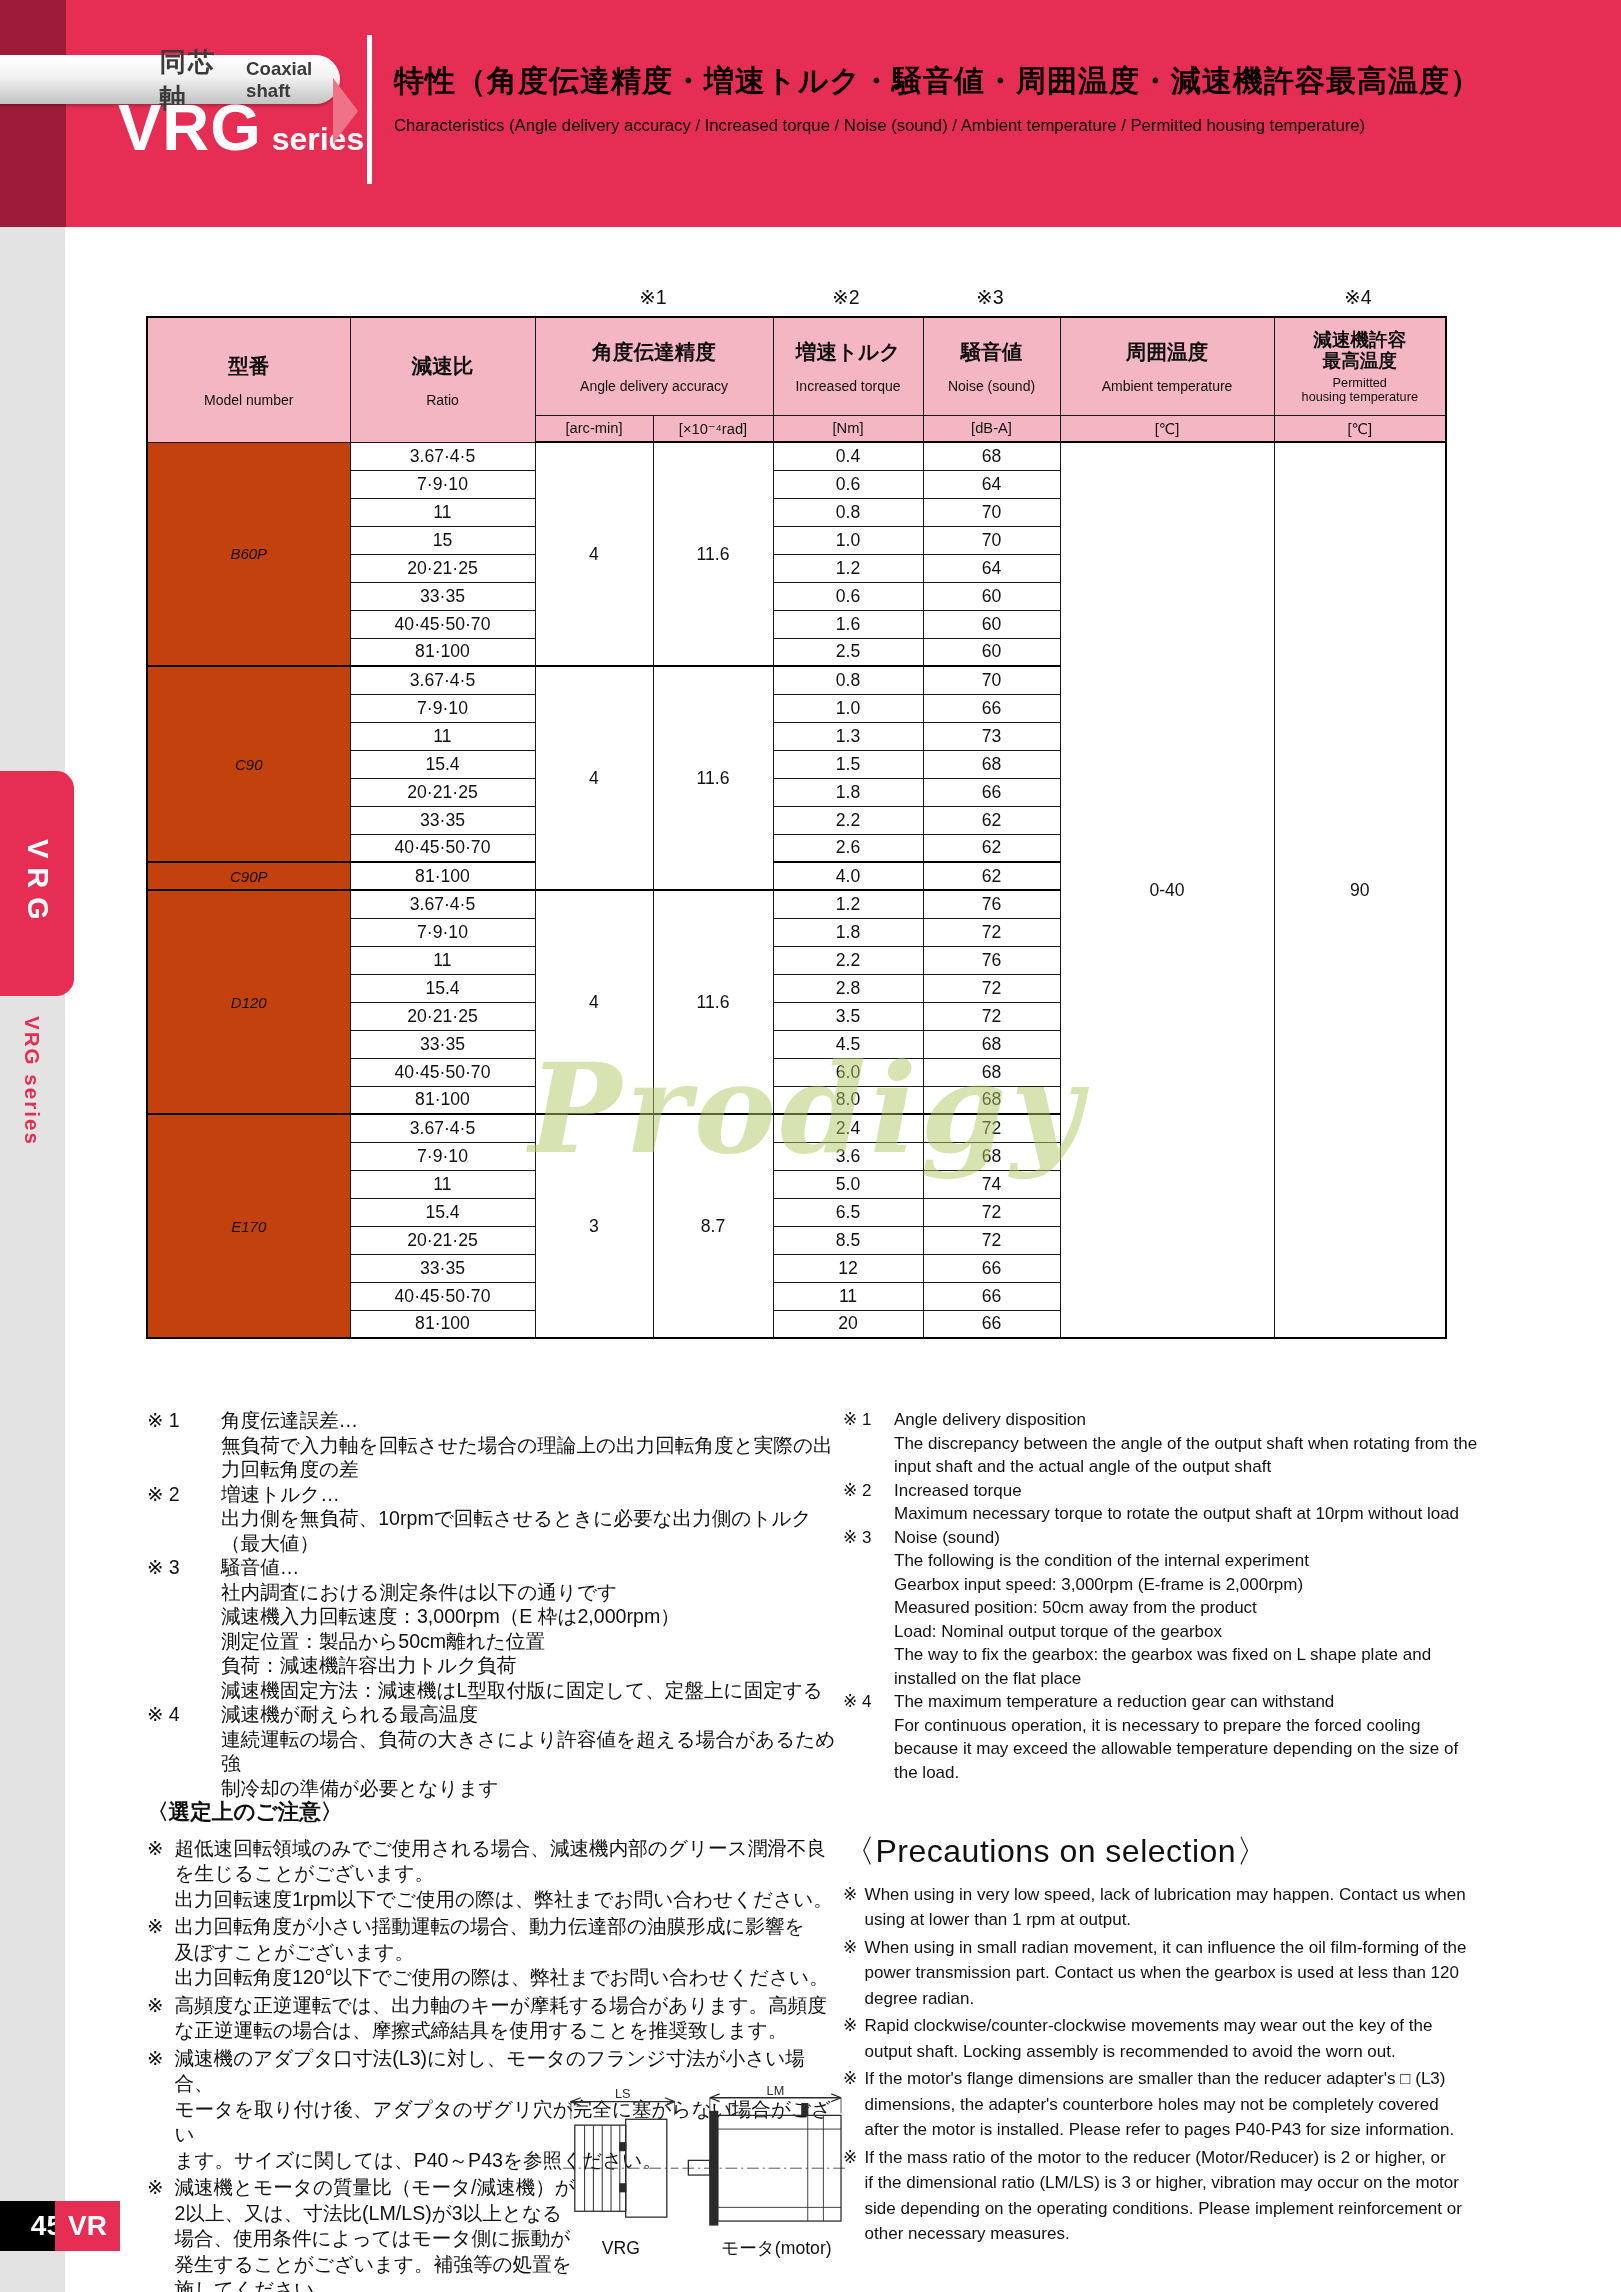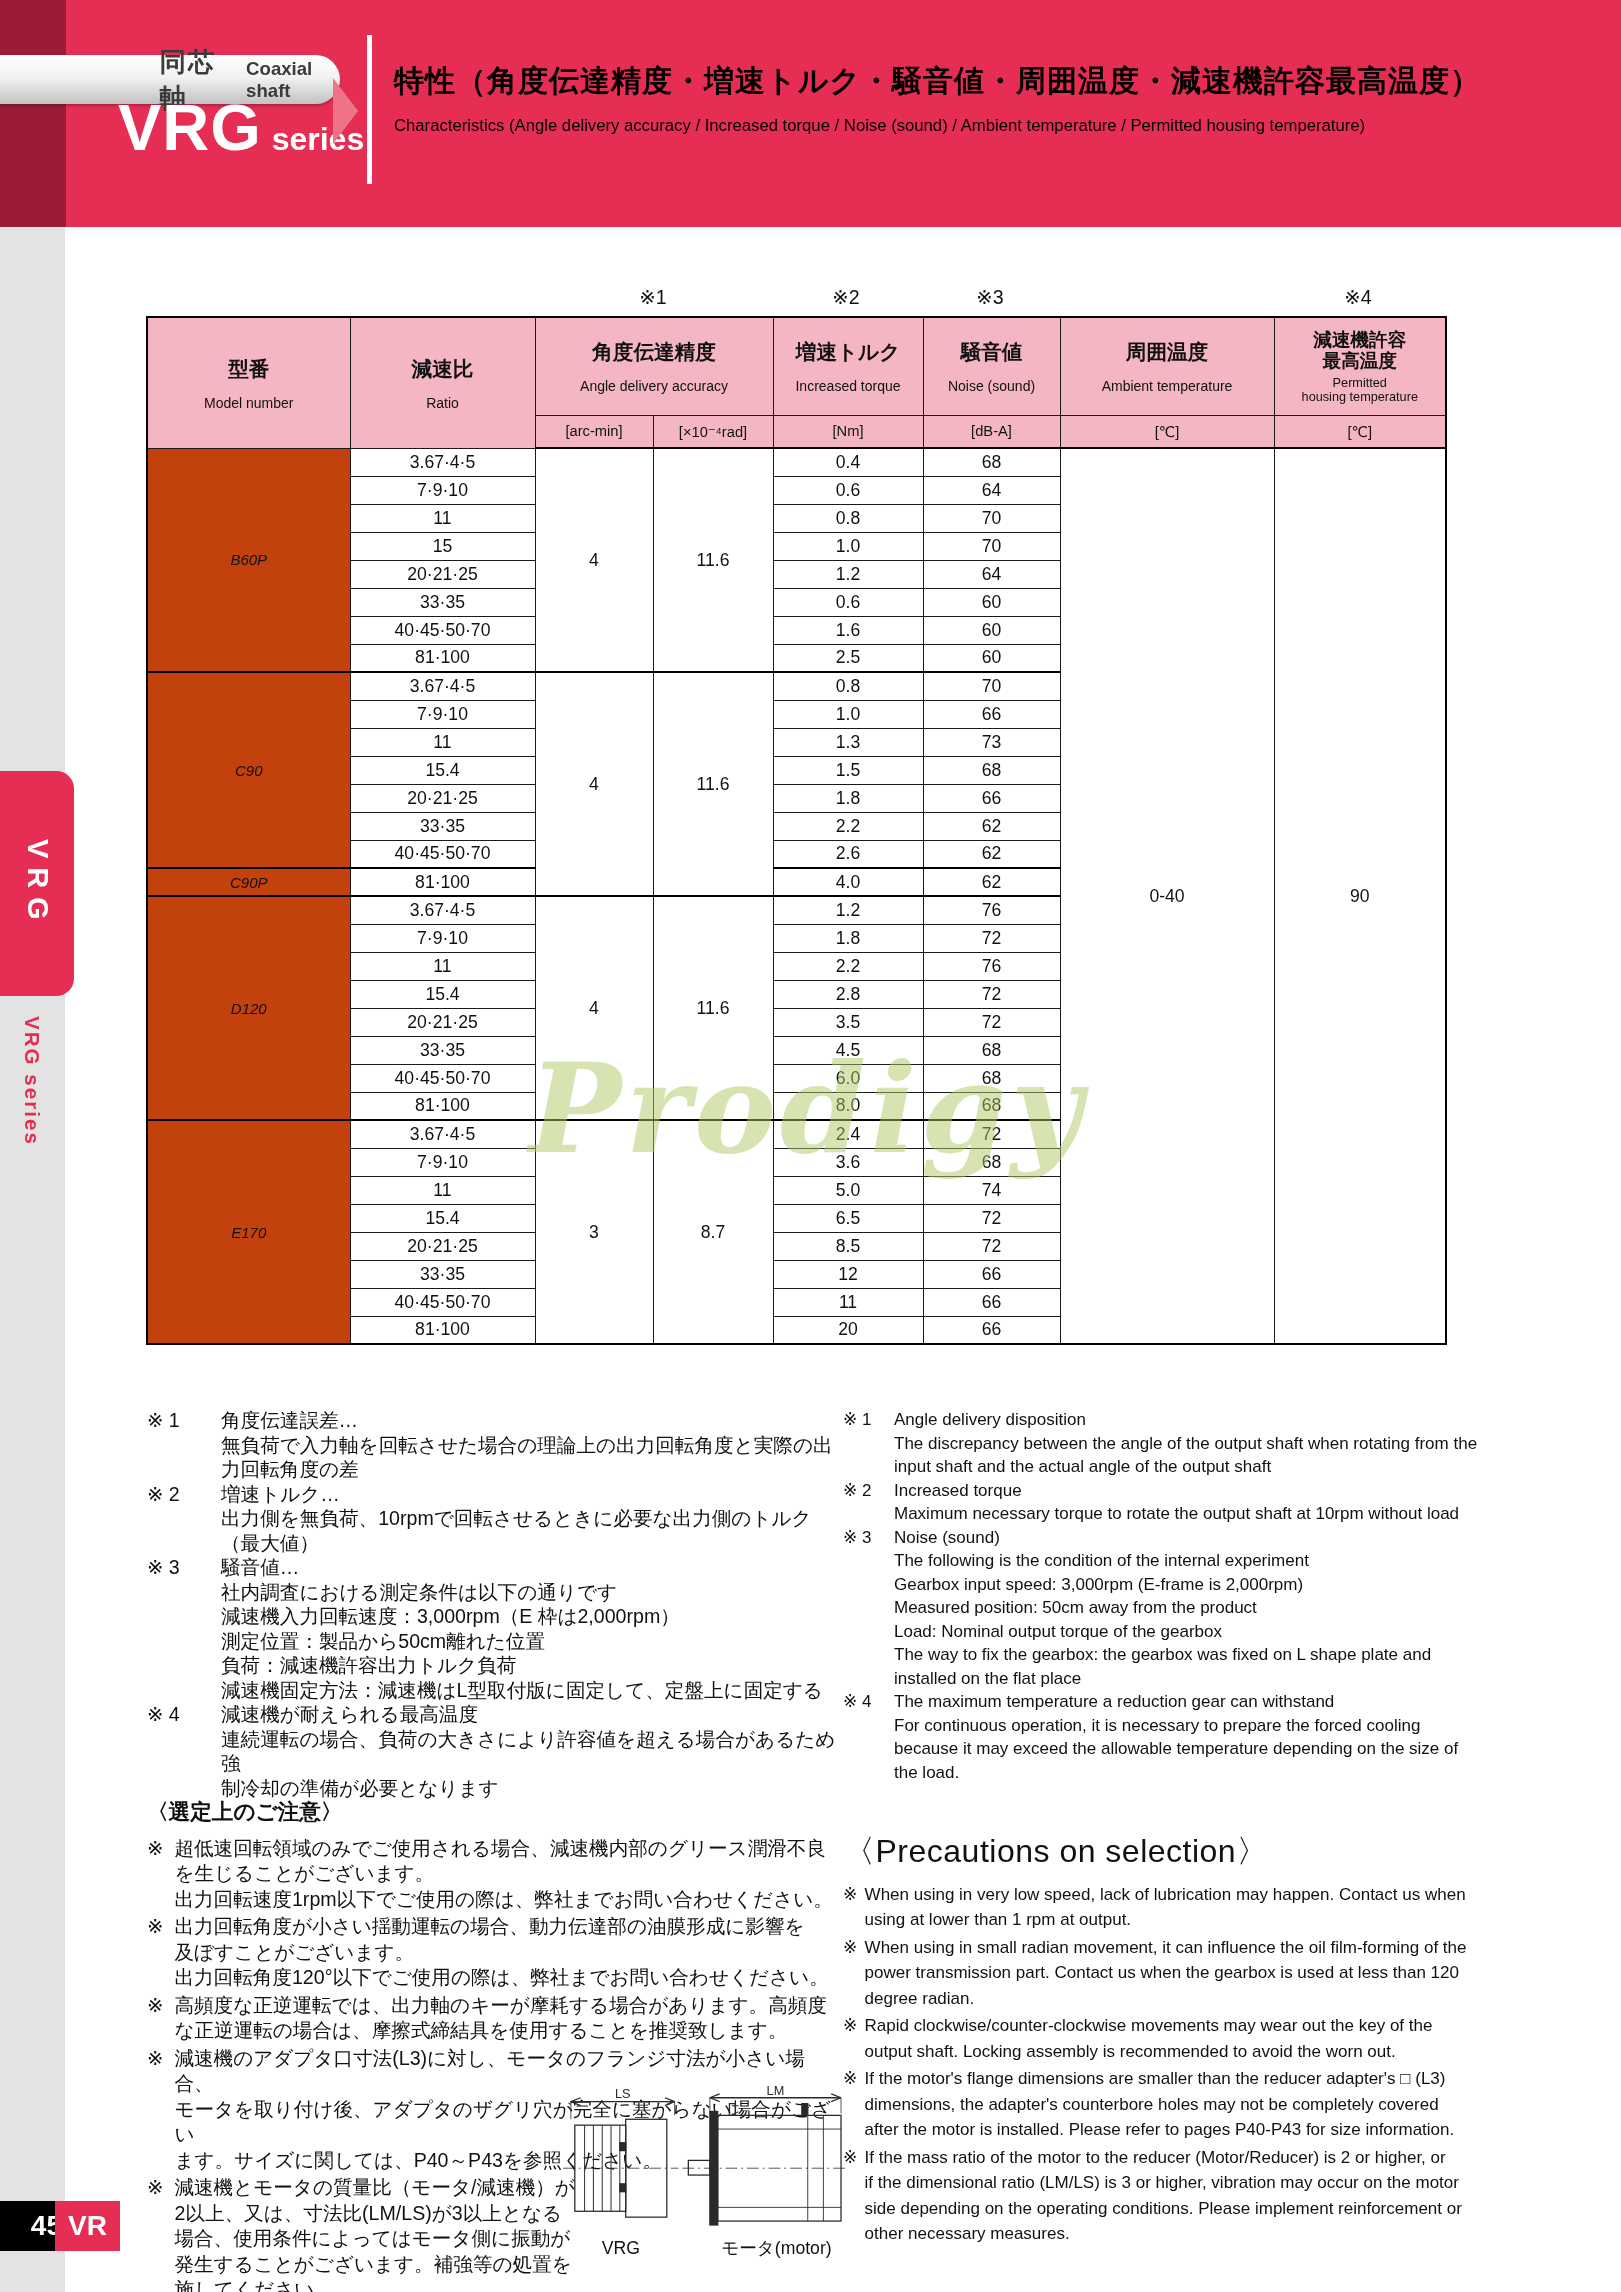"[arc-min]" tr.h2 { height: 33px -> 27px }
